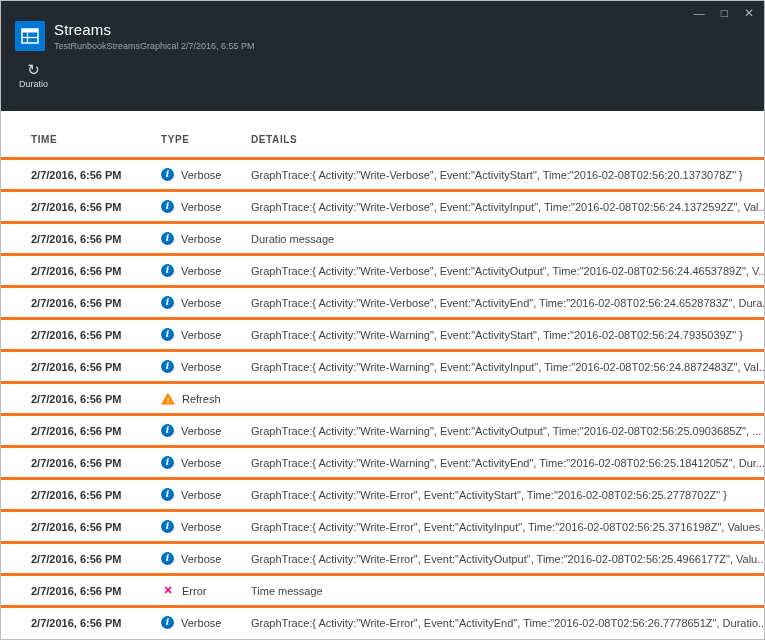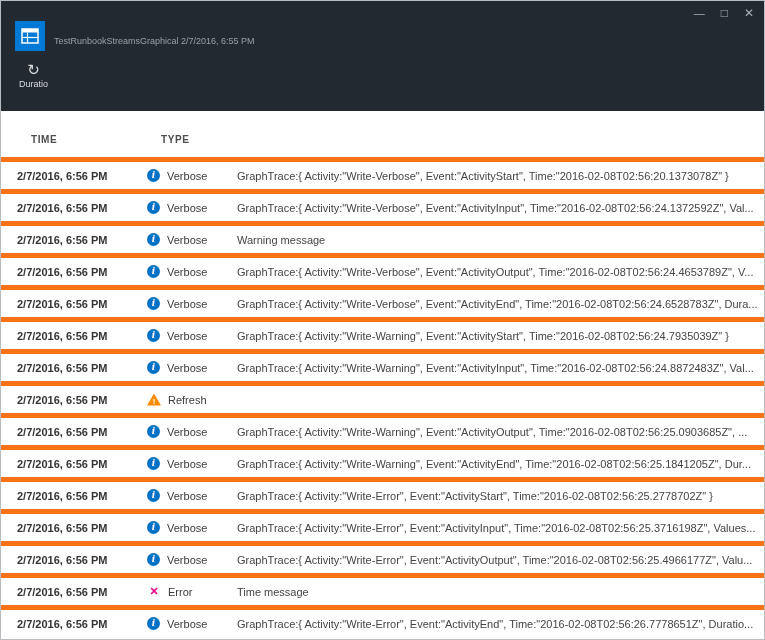"Streams" h1 { html: none -> <h1>Streams</h1> }
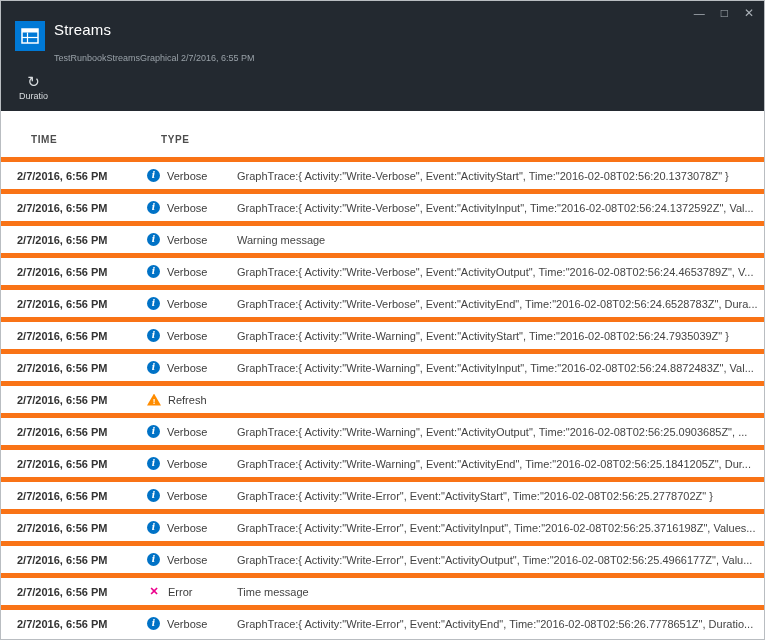"TestRunbookStreamsGraphical 2/7/2016," .subtitle { margin-top: 15px -> 3px }
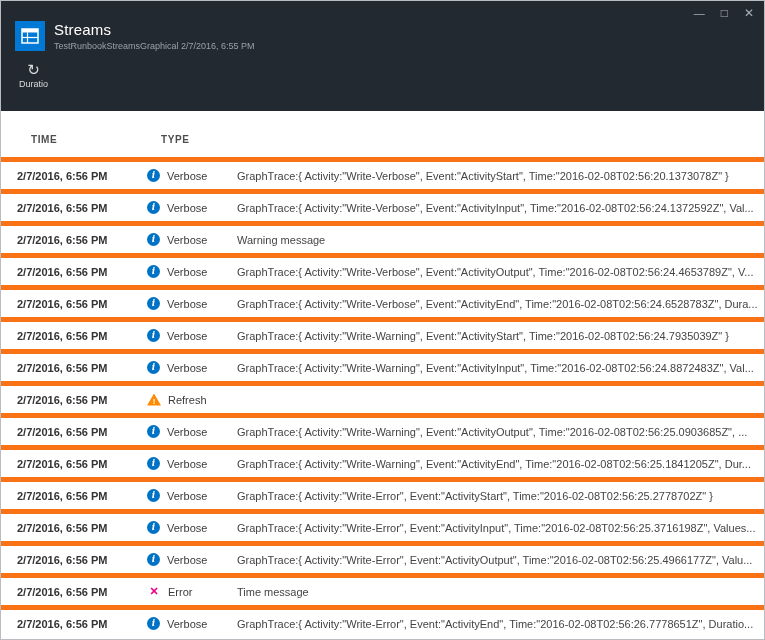"DETAILS" span.col-details { html: none -> <span>DETAILS</span> }
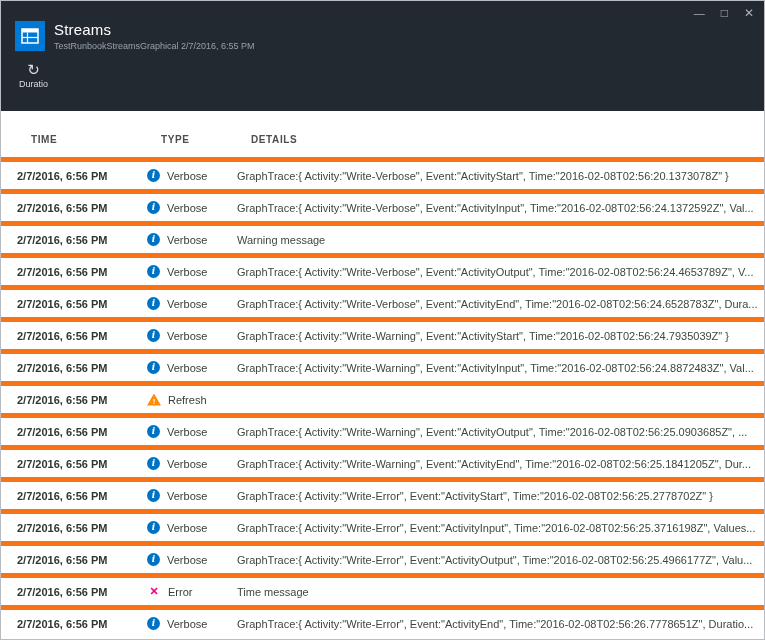"2/7/2016, 6:56 PM" .row { border-top: 5px solid #f97316 -> 3px solid #f97316; padding-left: 16px -> 30px }
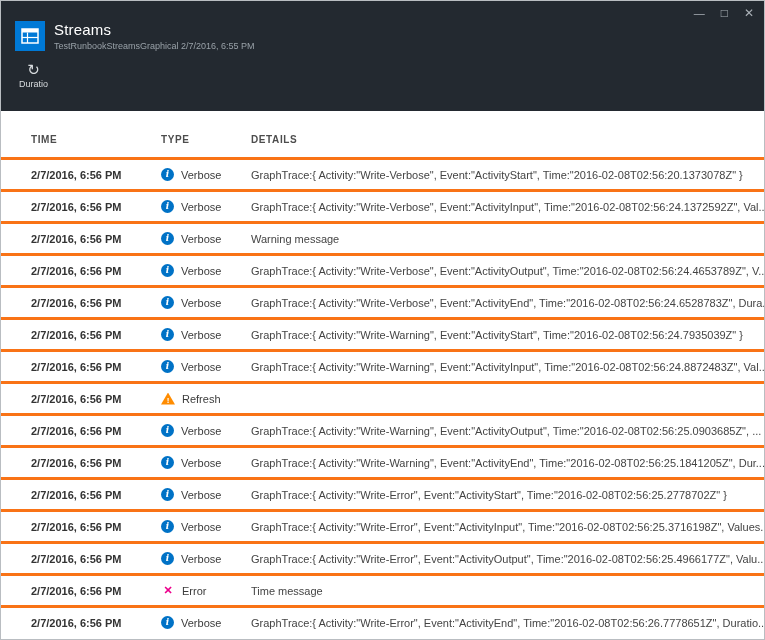"Warning message" span.col-details { text: Warning -> Duratio }
